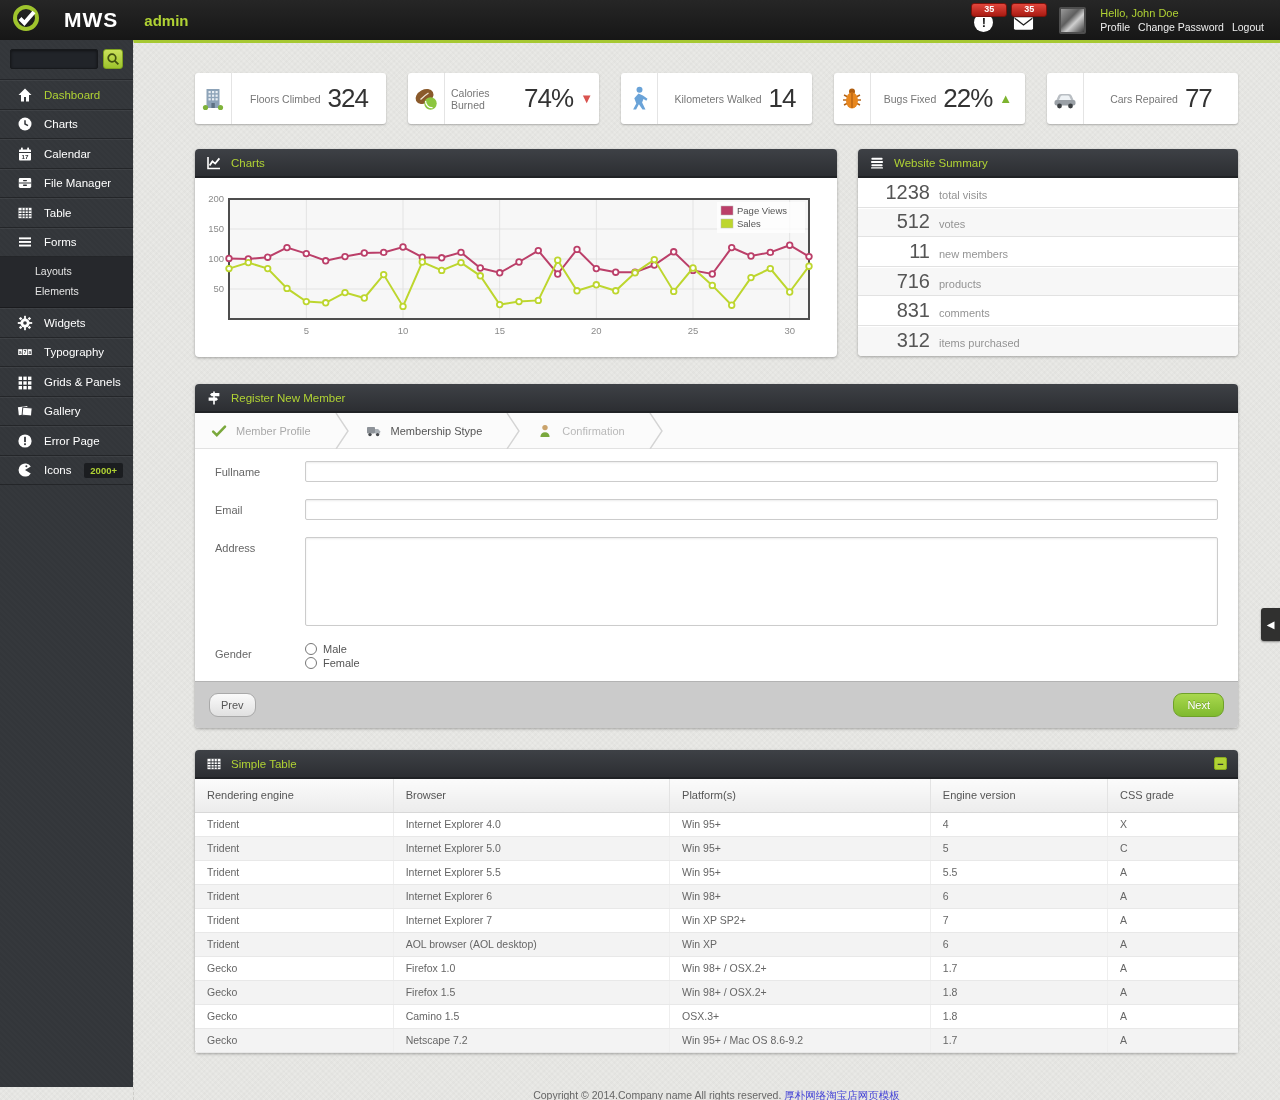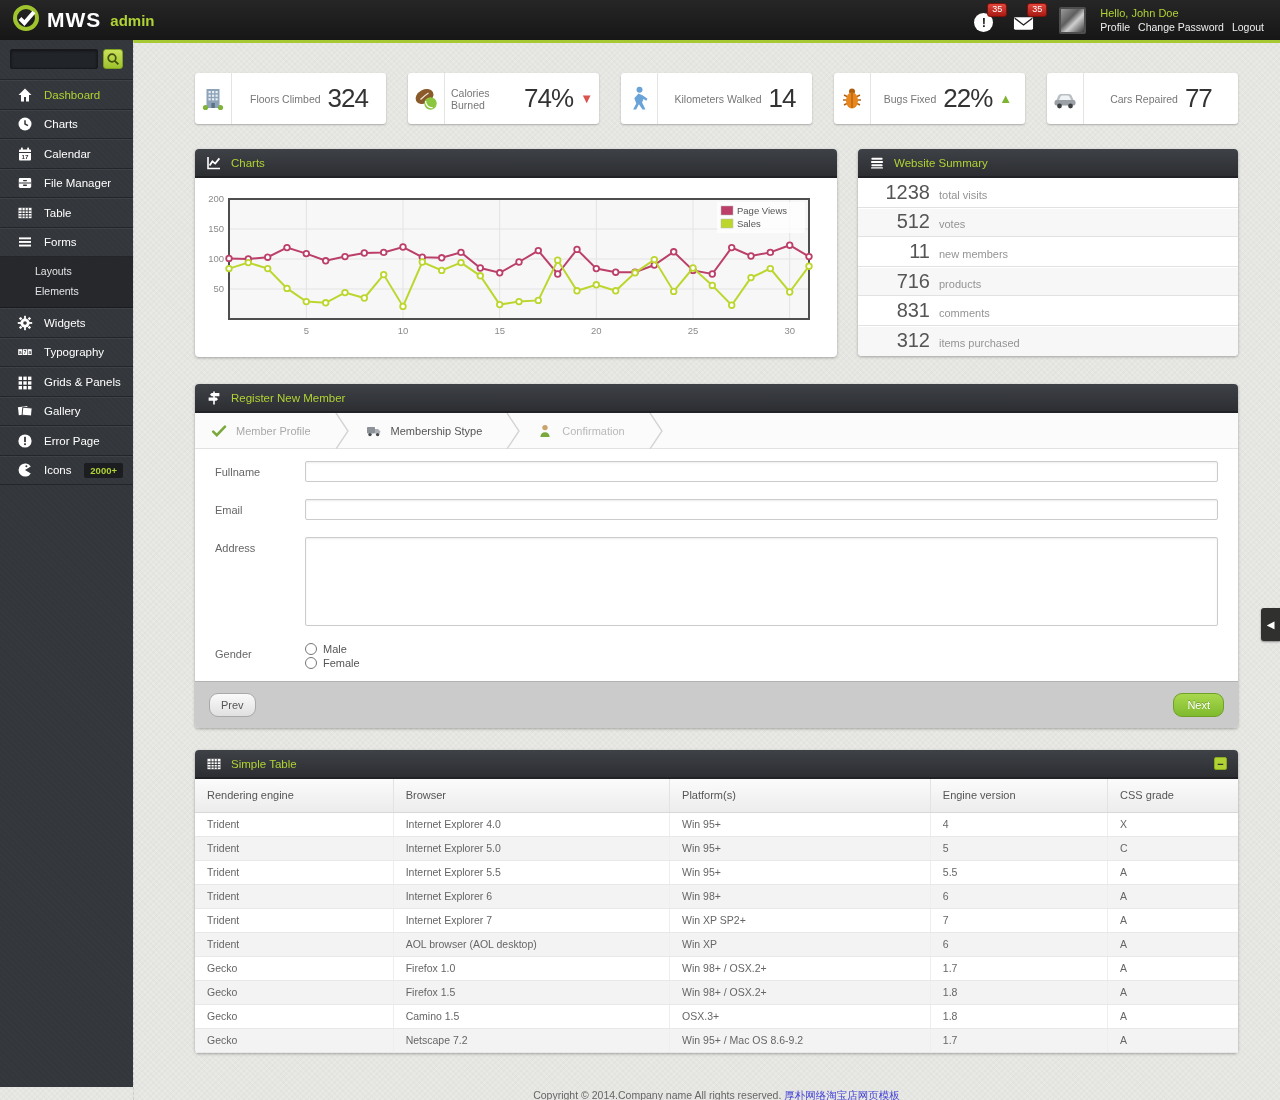"MWS" .logo { gap: 7px -> 24px }
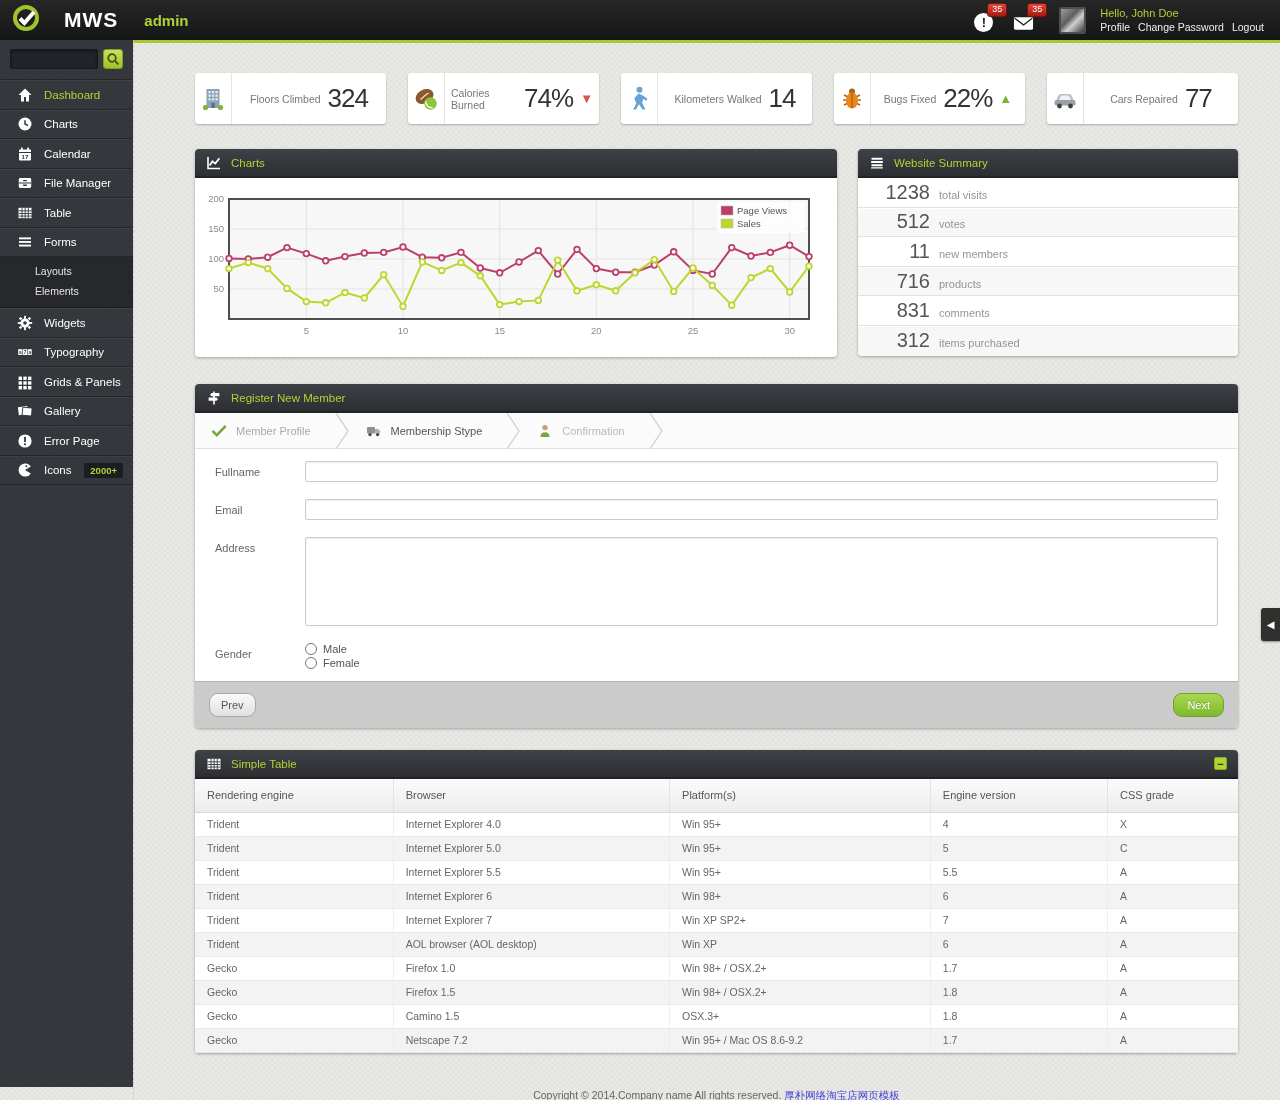"35" .hbadge { font-weight: normal -> bold; padding: 1px 4px -> 1px 12px }
